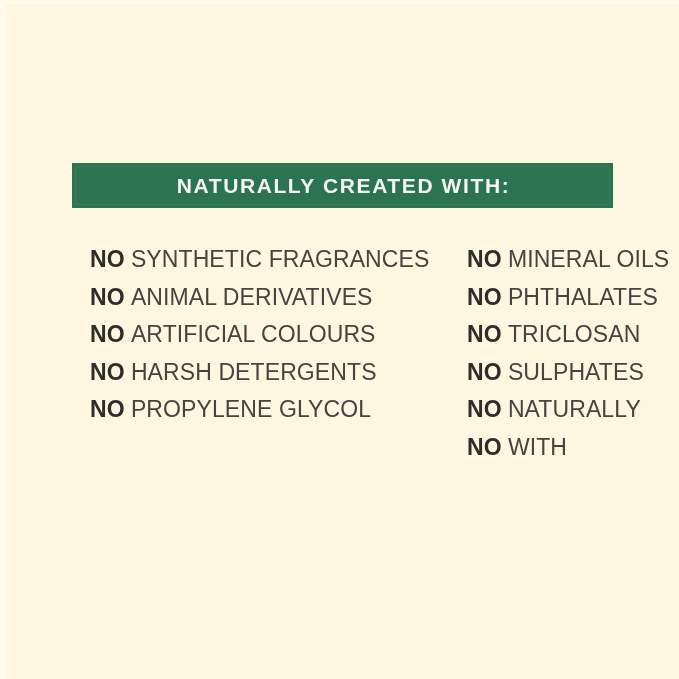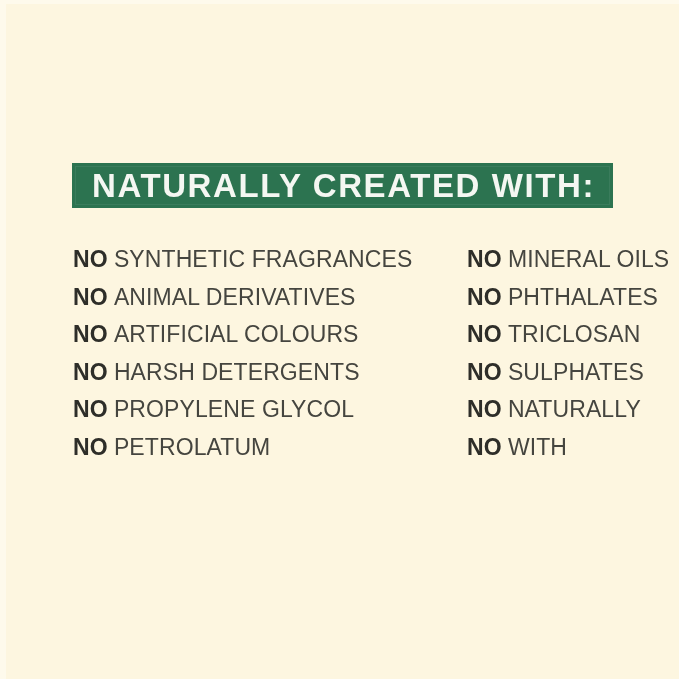"NATURALLY CREATED WITH:" #banner-title { font-size: 33px -> 21px }
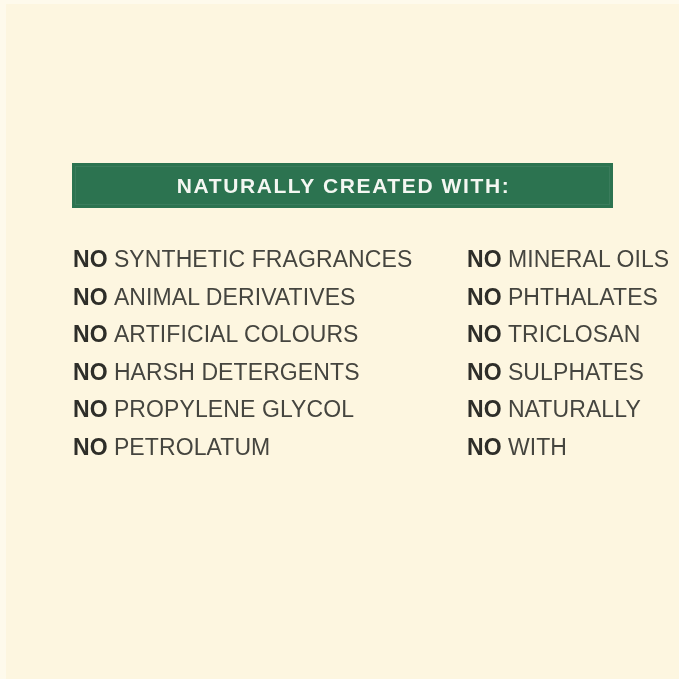"NO SYNTHETIC FRAGRANCES" #column-left { left: 73px -> 90px }
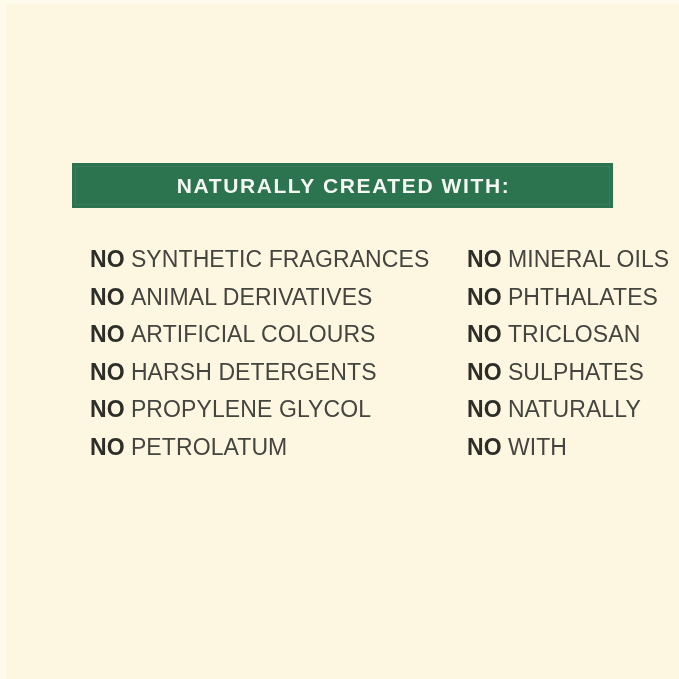"NO PETROLATUM" div.list-item { html: <div> <span>NO</span><span>PETROLATUM</span> </div> -> none }
